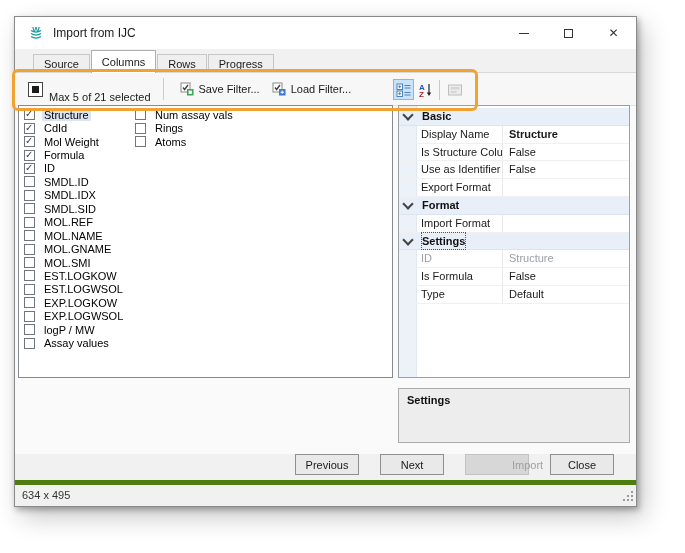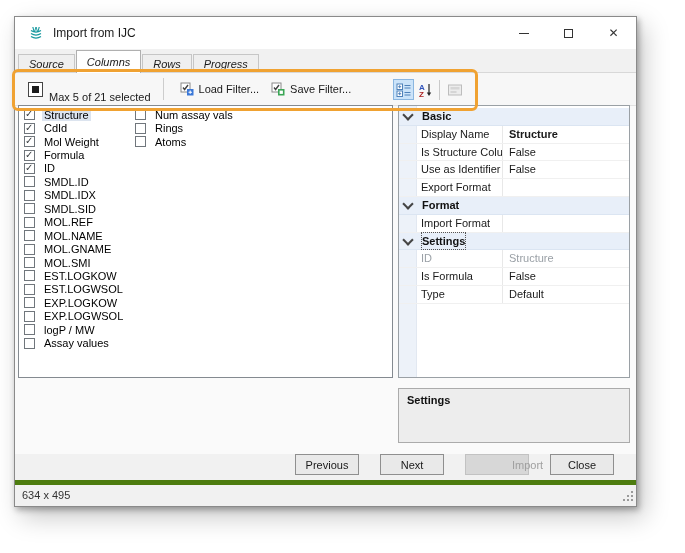"Source Columns Rows Progress" .tabbar { font-style: italic -> none; padding-left: 3px -> 18px }
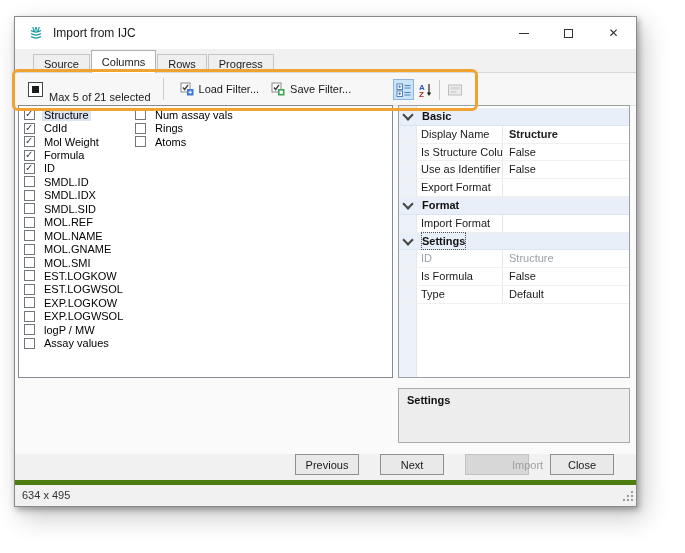"Load Filter..." button.tb-btn { order: before "Save Filter..." -> after "Save Filter..." }
